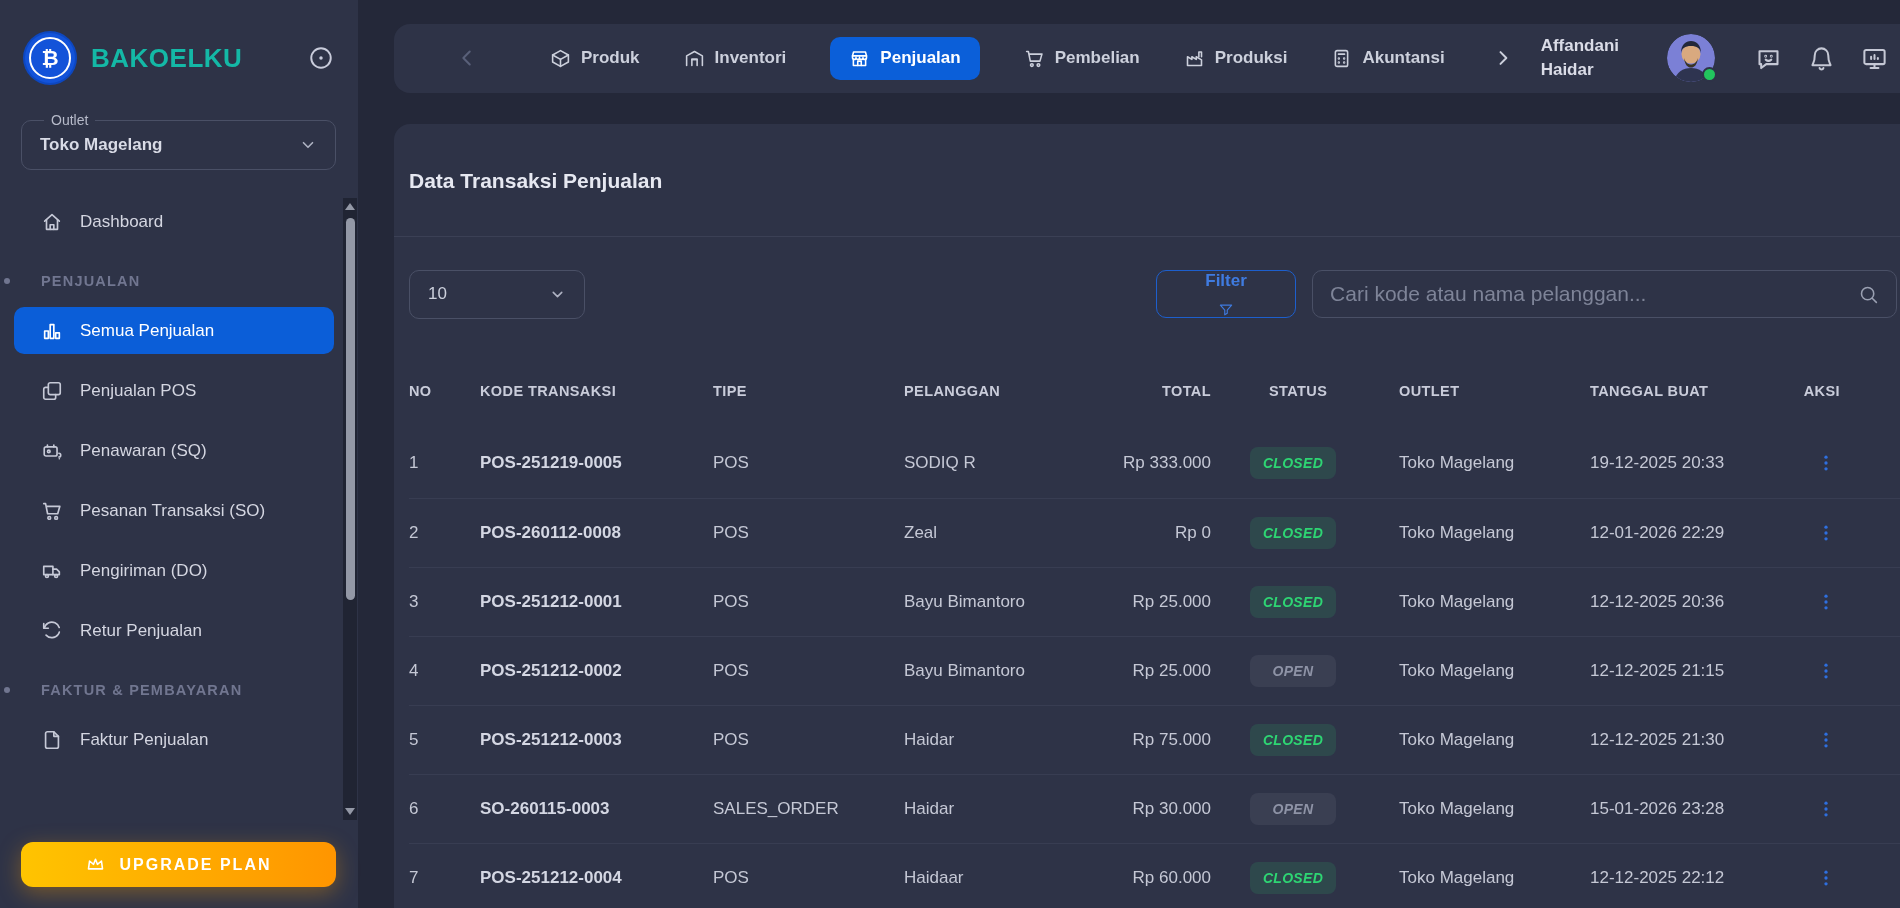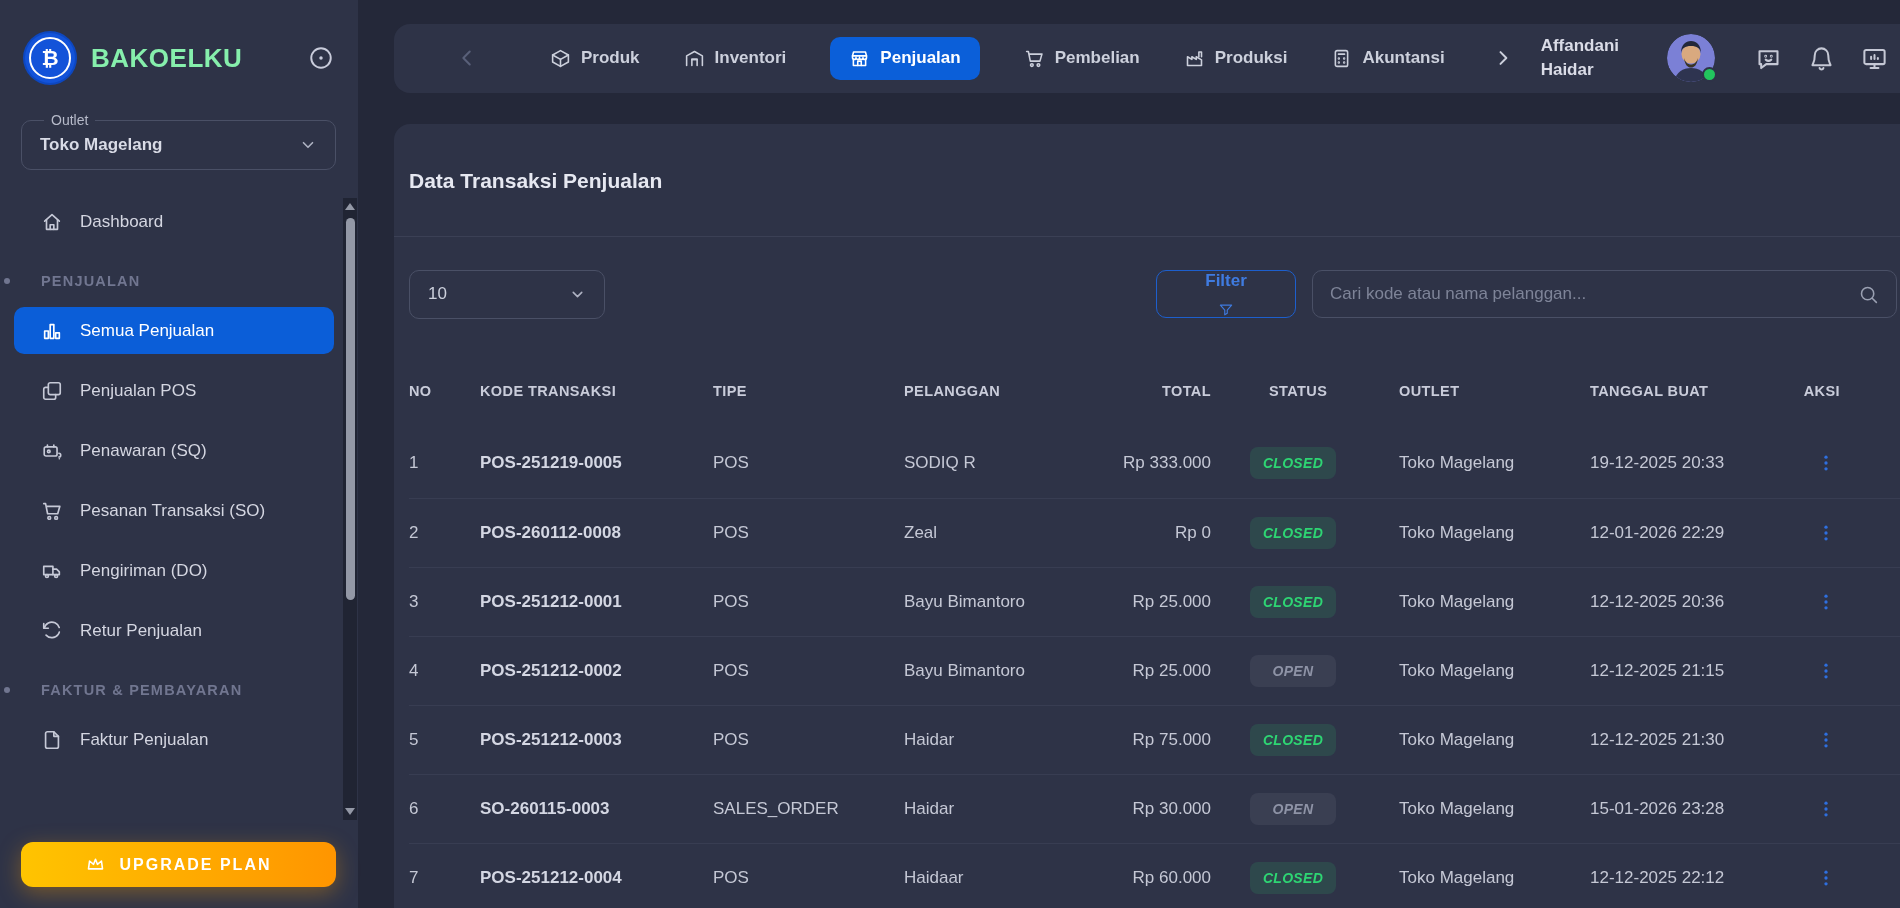"BAKOELKU" .brand-name { color: #86efac -> #14b8a6 }
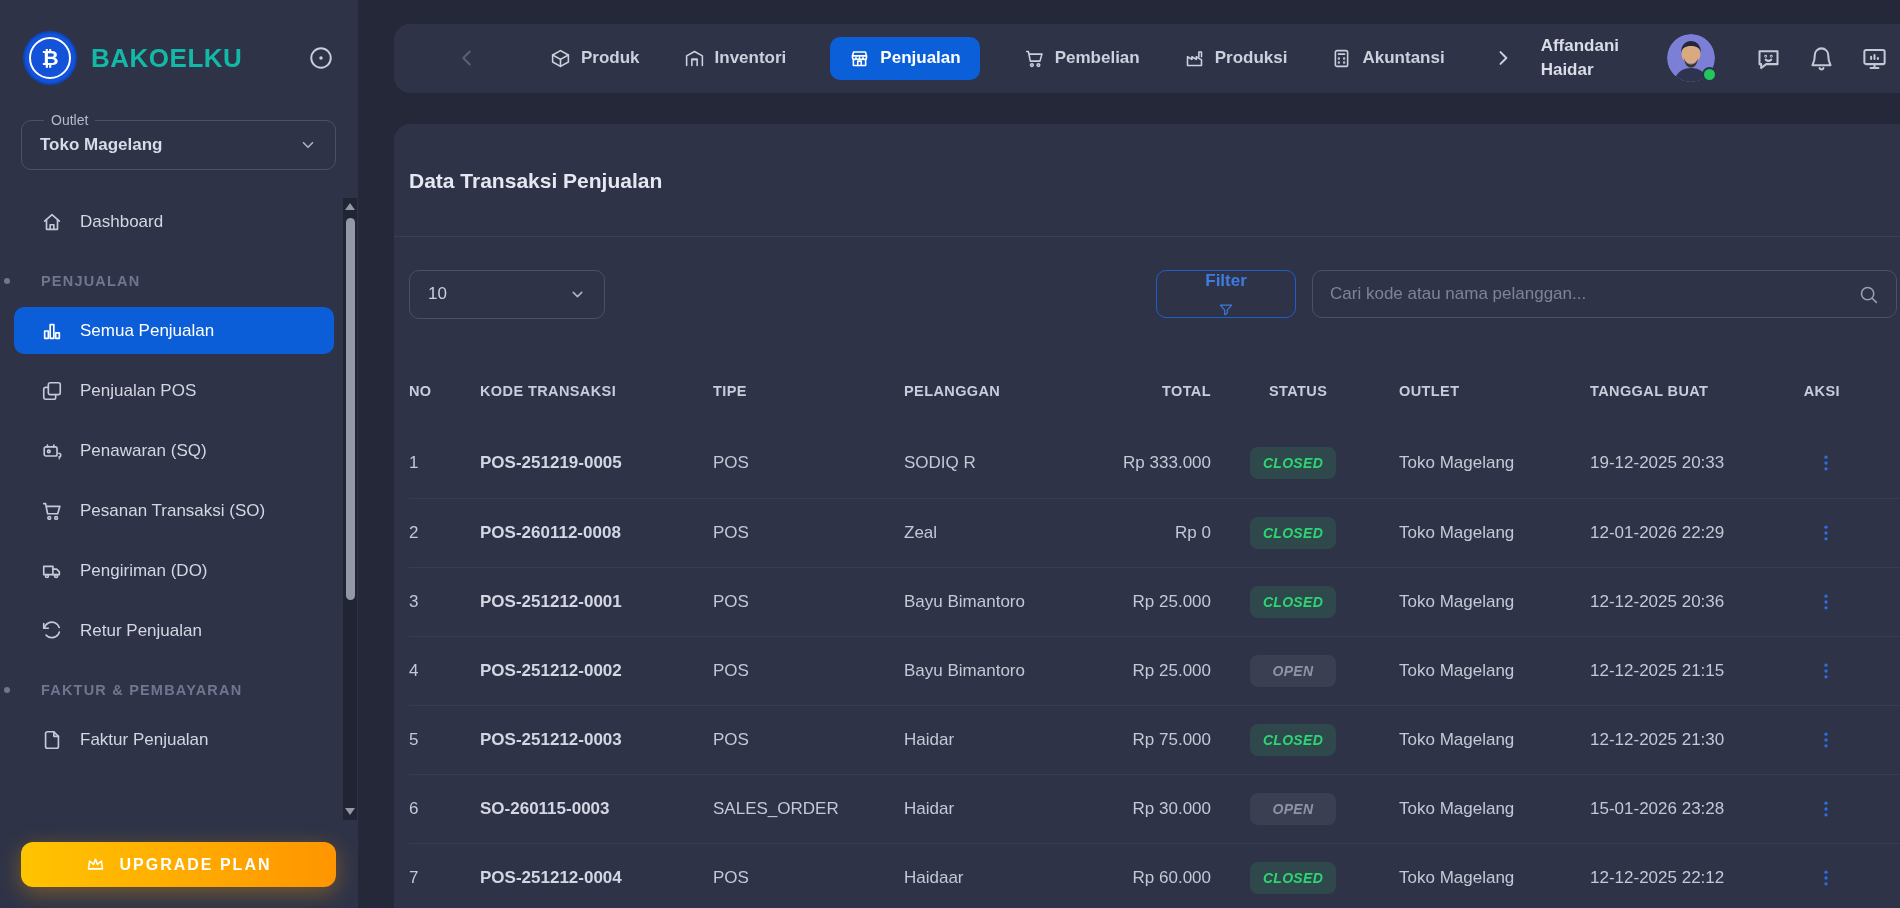"10" .pagesize-select { width: 196px -> 176px }
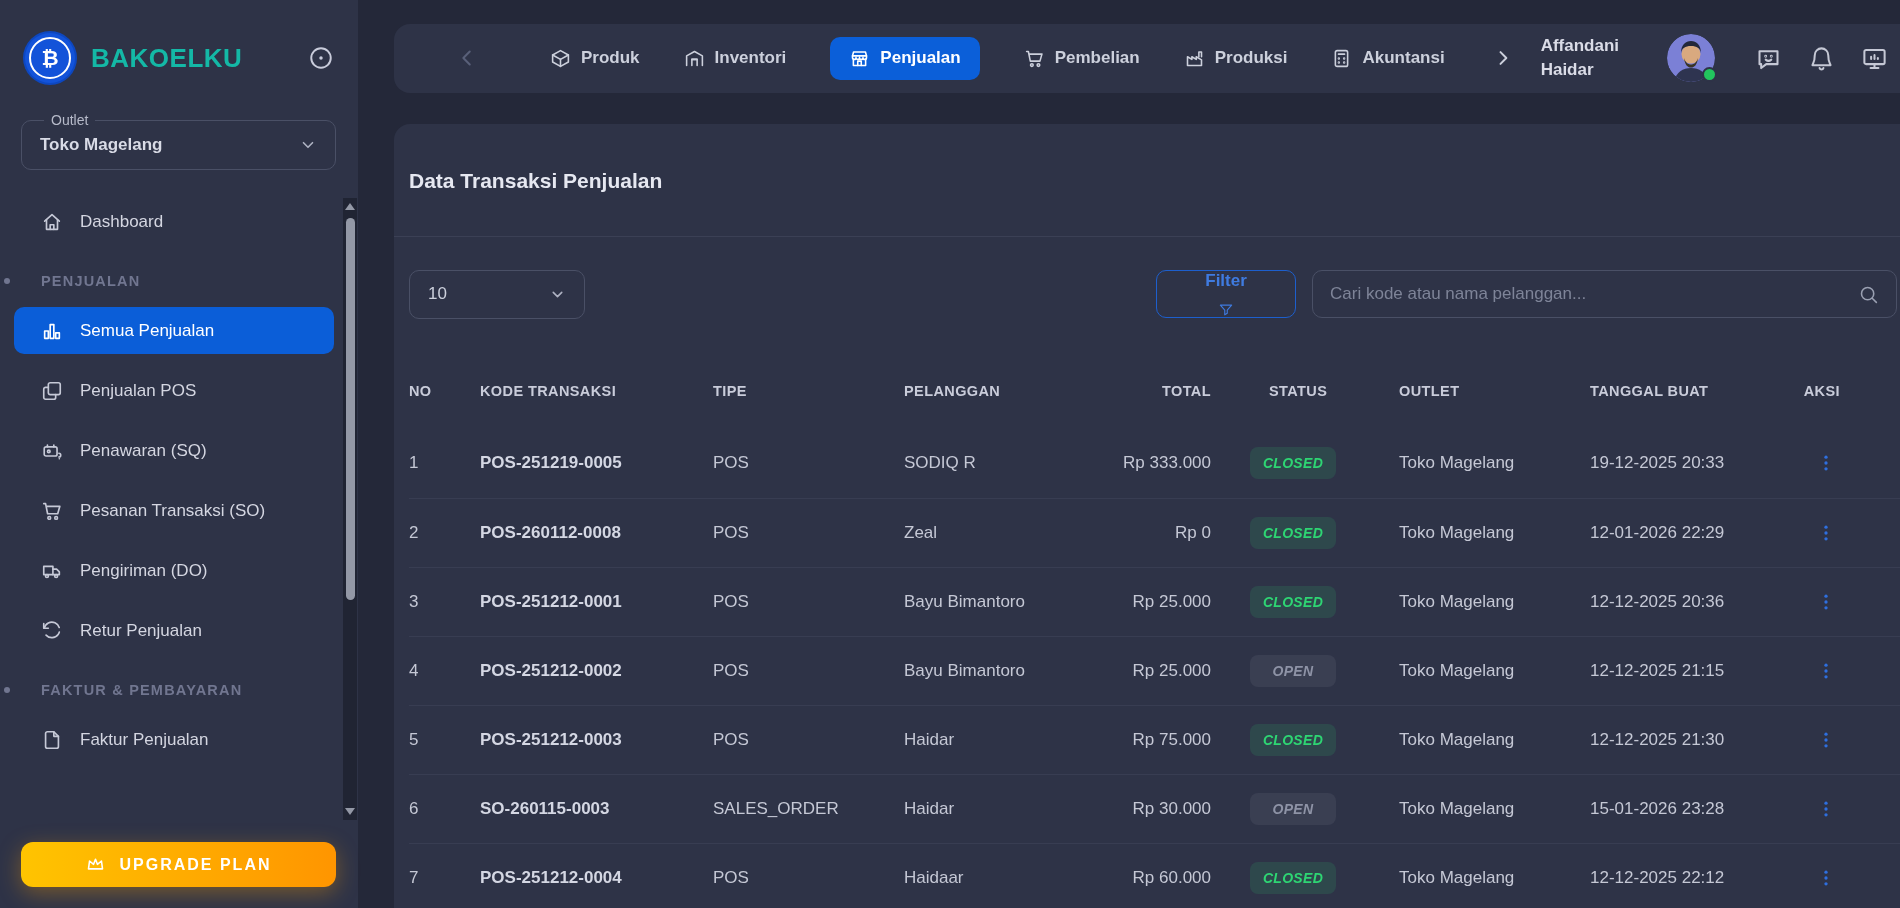"Cari kode atau nama pelanggan..." .search-box input { font-size: 17px -> 21px }
